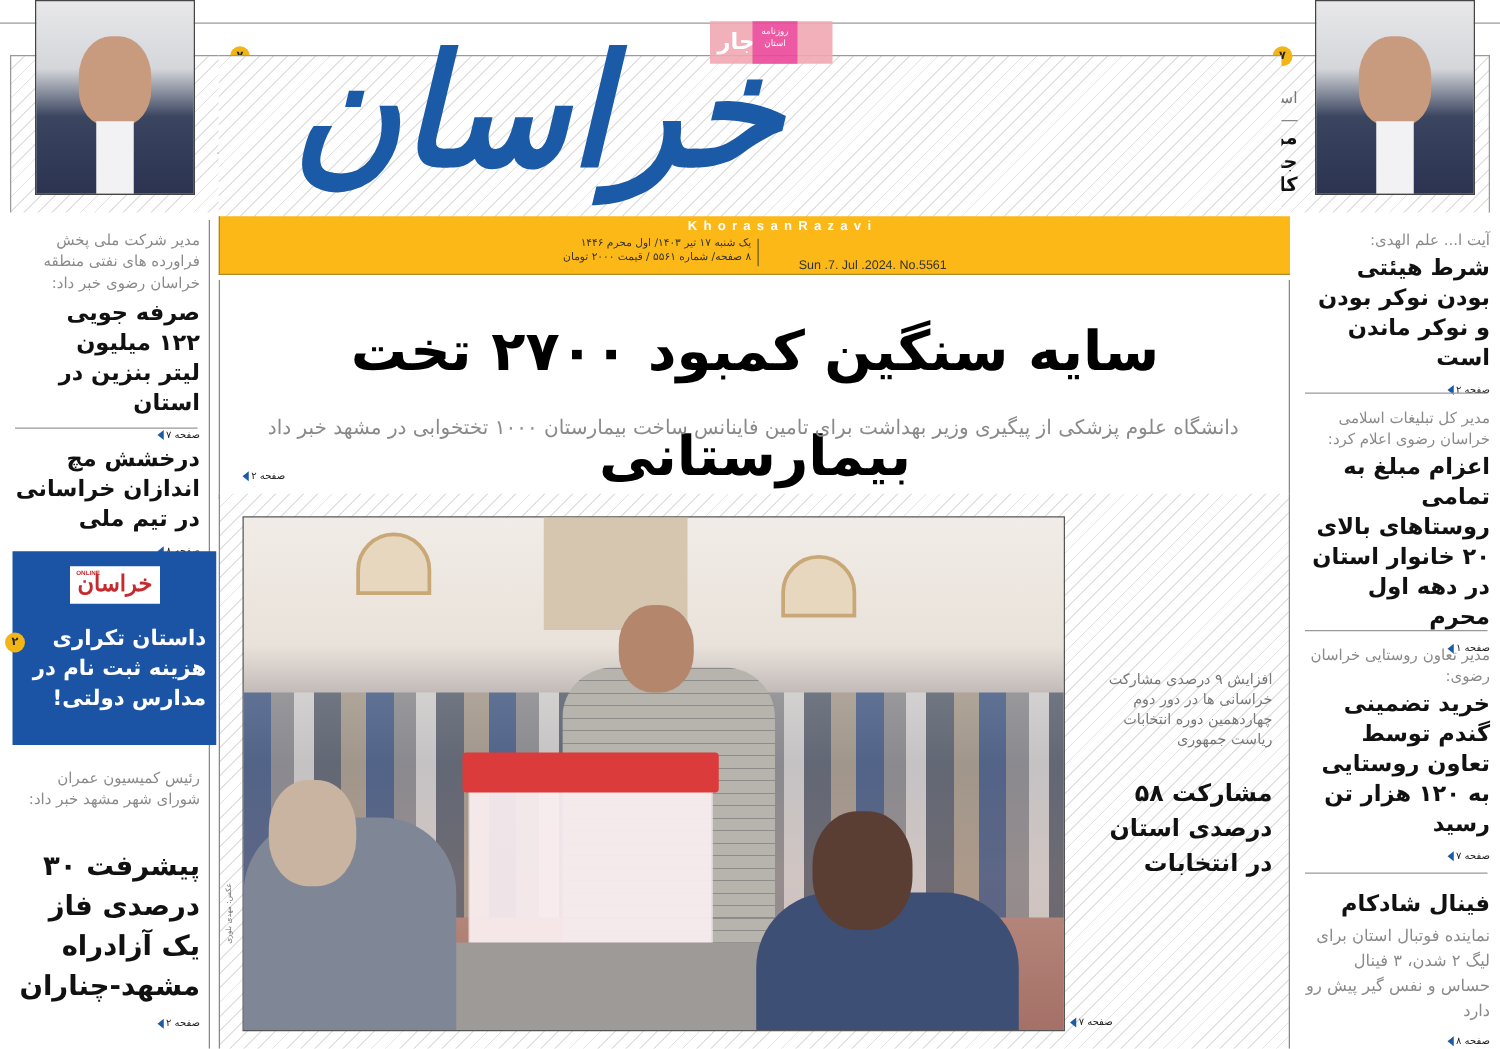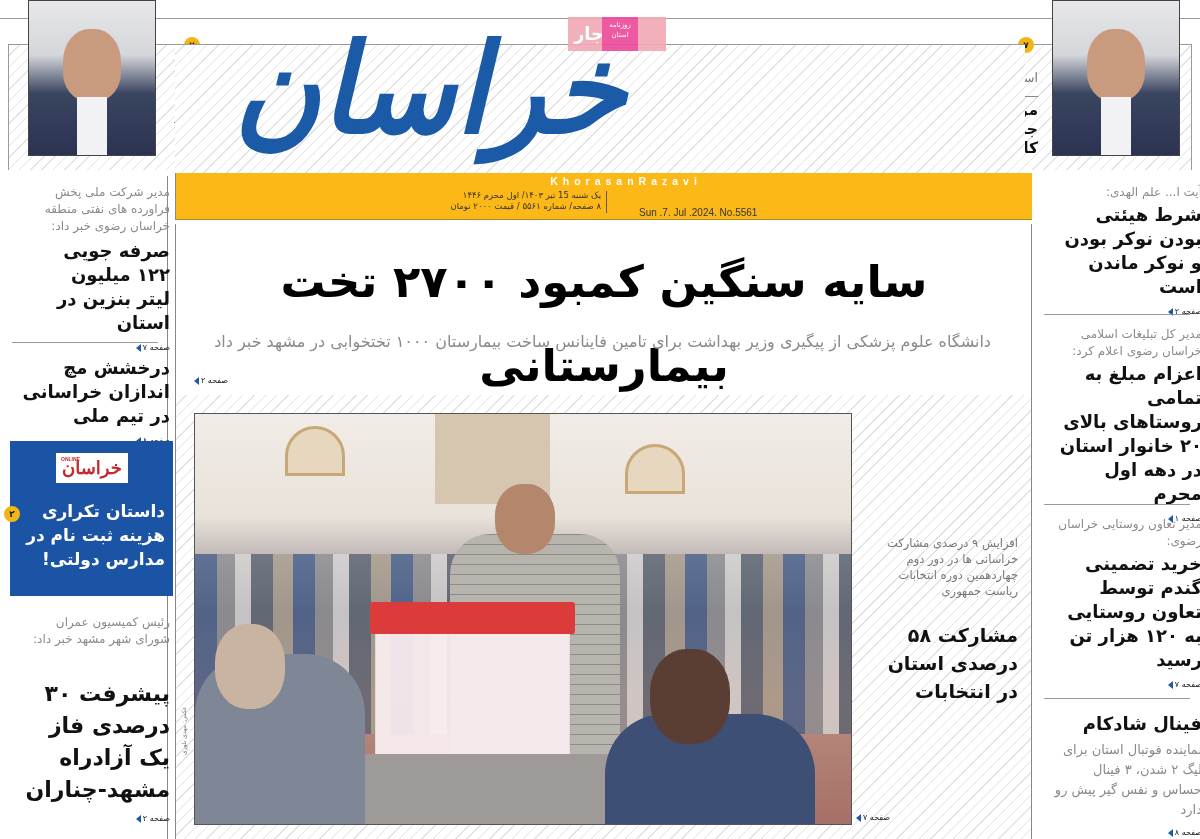"مدیر شرکت ملی پخش فراورده" .story { left: 20px -> 10px }
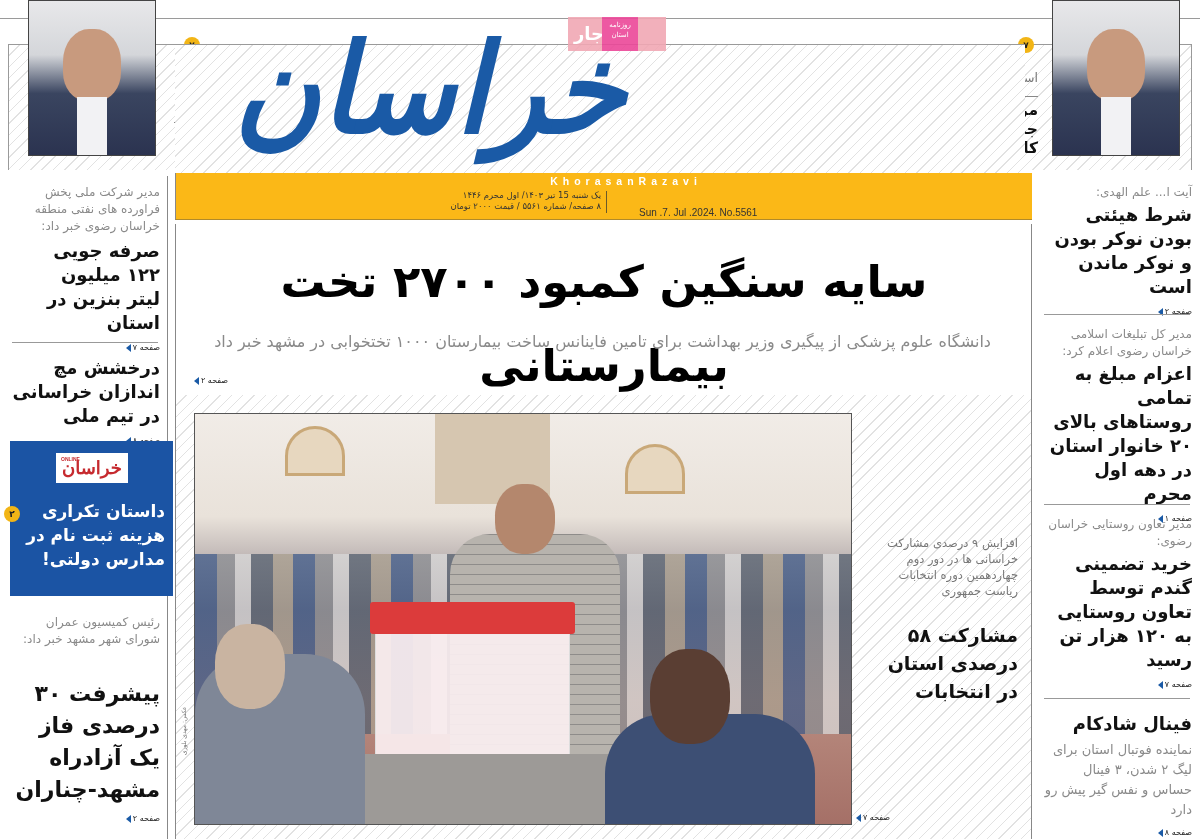"یک شنبه 15 تیر ۱۴۰۳/" div { text: 15 -> ۱۷ }
